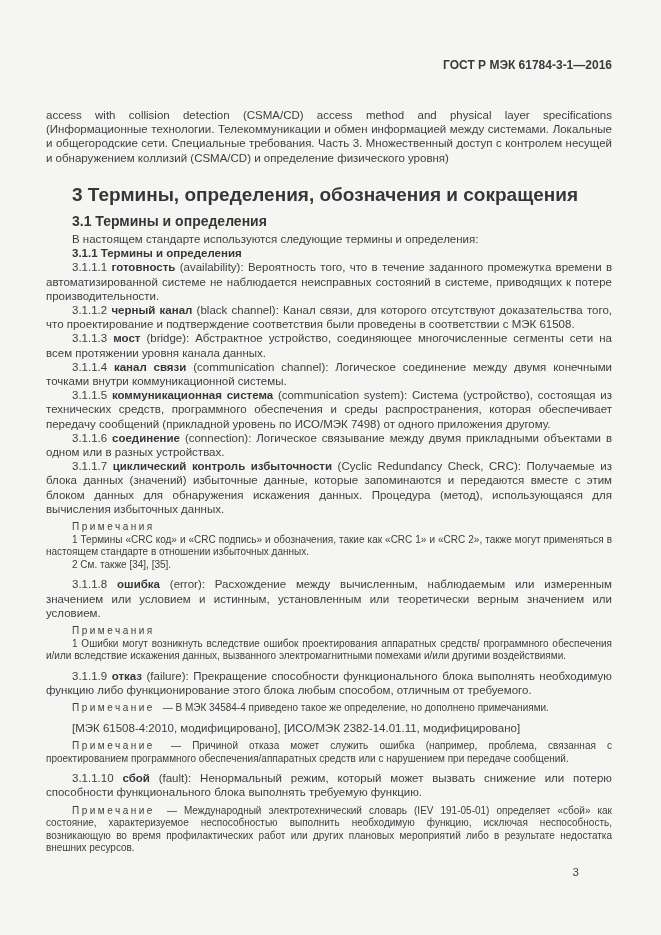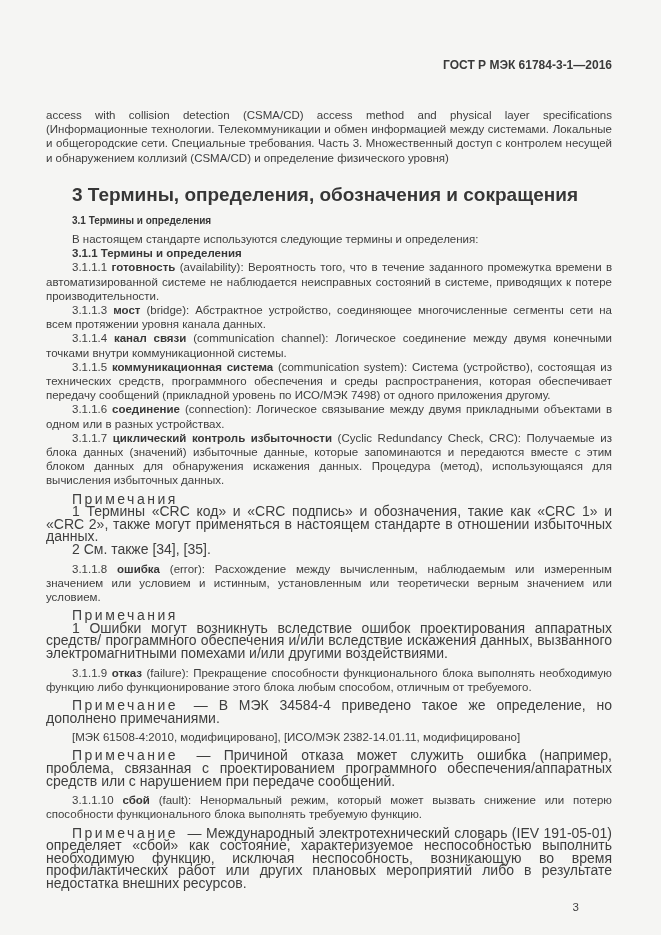"3.1 Термины и определения" h2.subsection-title { font-size: 10px -> 14px }
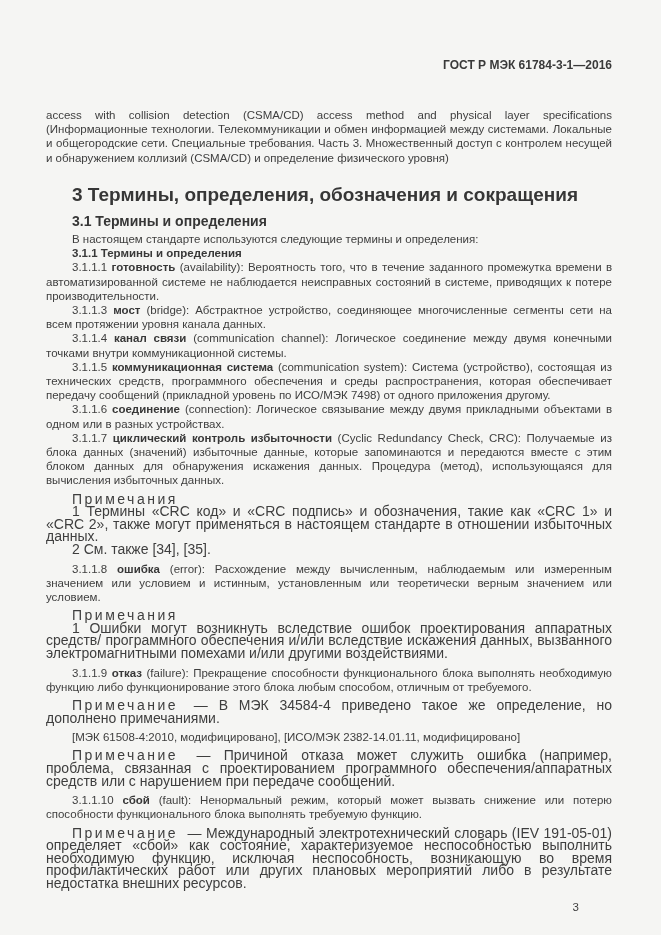"3.1.1.2 черный канал (black channel):" p.indent { html: none -> <p> <span>3.1.1.2</span> <span>черный канал</span> <span>(black channel): Канал связи, для которого отсутствуют доказательства того, что проектирование и подтверждение соответствия были проведены в соответствии с МЭК 61508.</span> </p> }
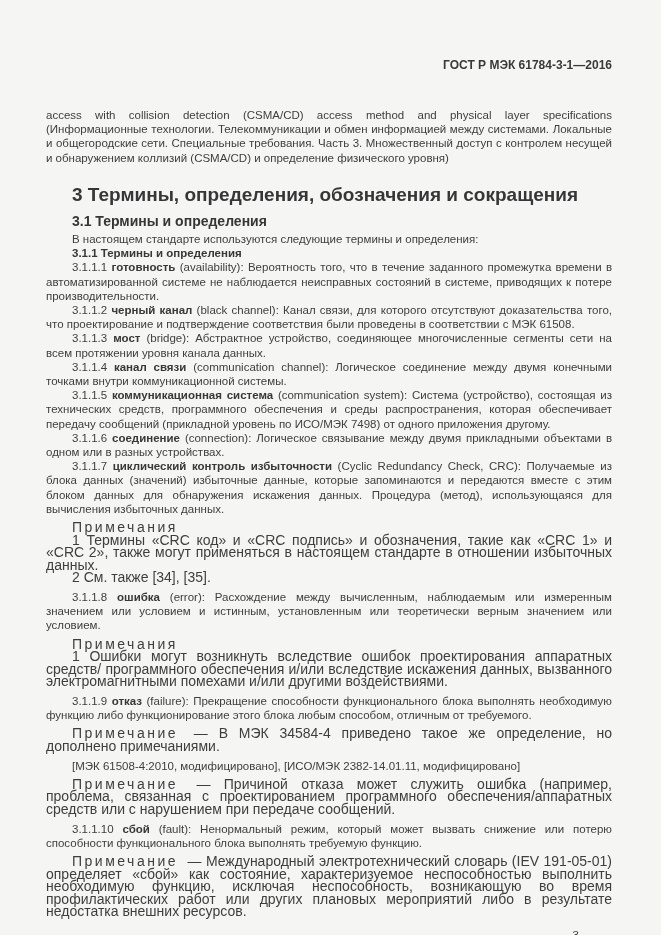"Примечания" .notes { font-size: 14px -> 10px }
